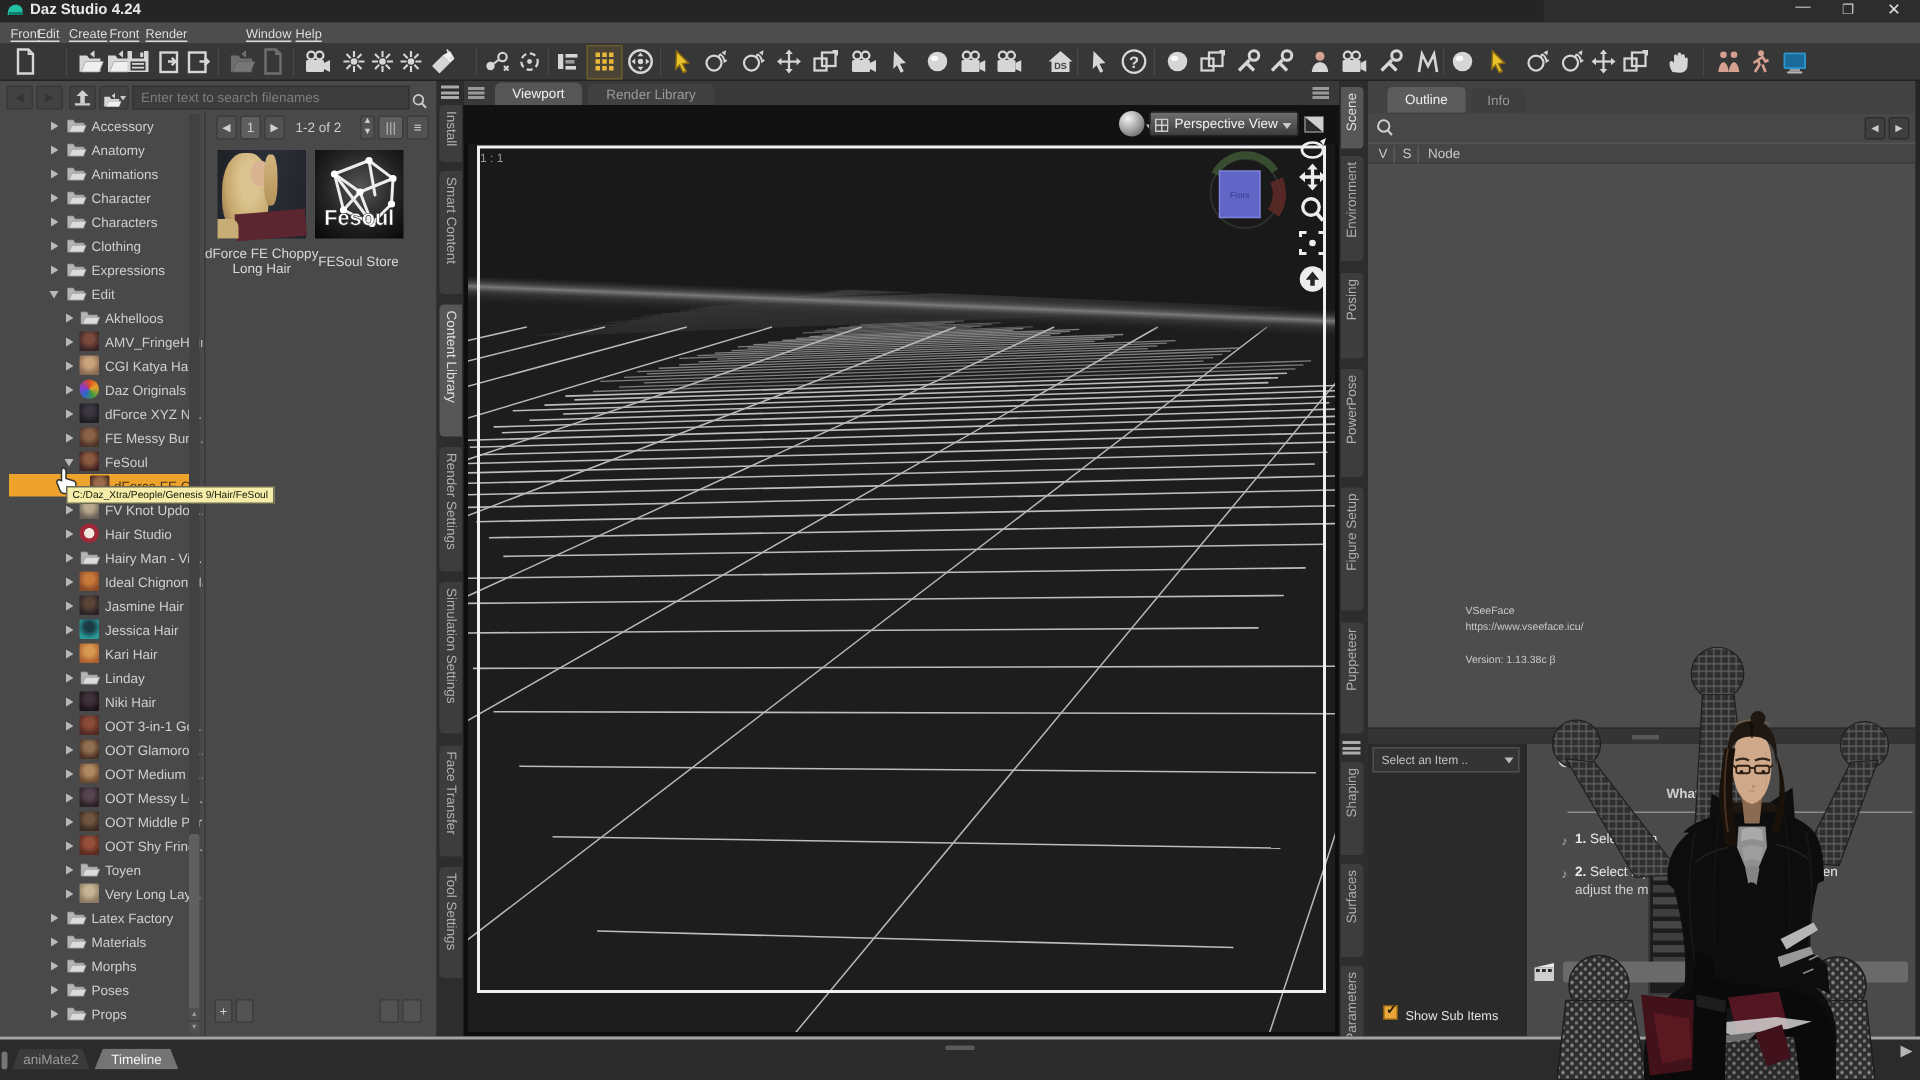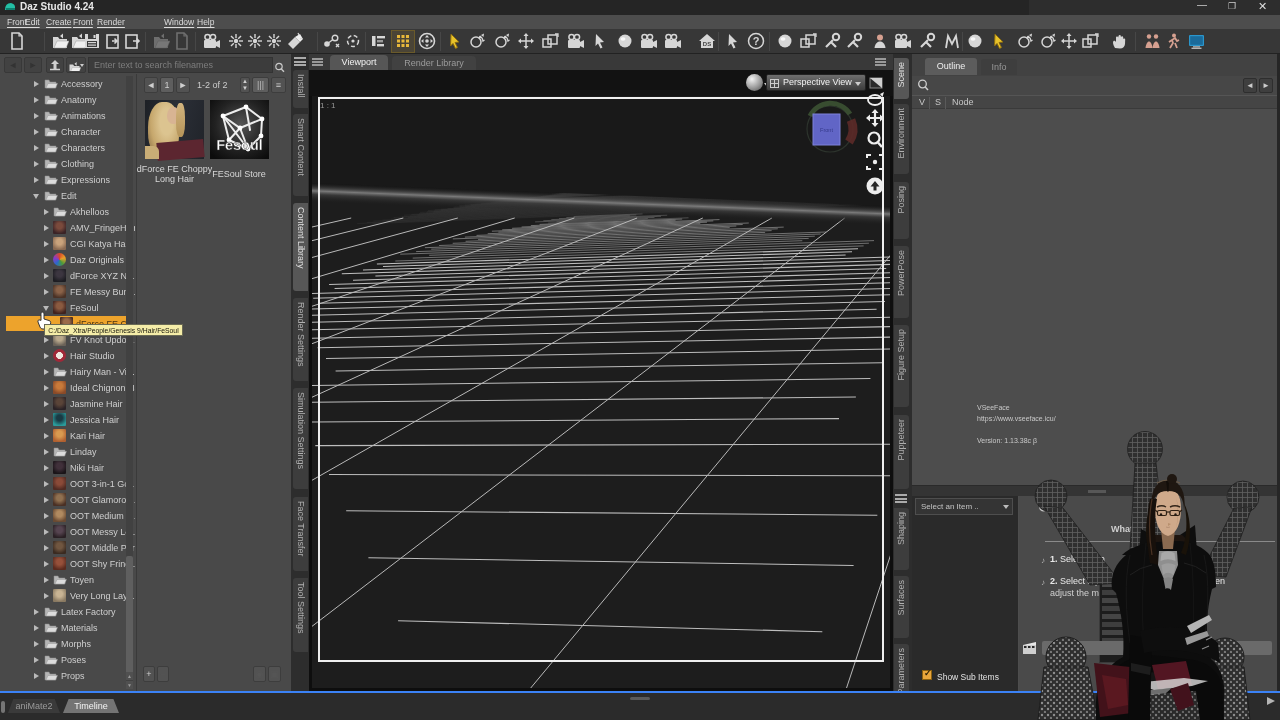"aniMate2" #bottombar { border-top: 2px solid #3b82f6 -> 2px solid #a3a3a3 }
